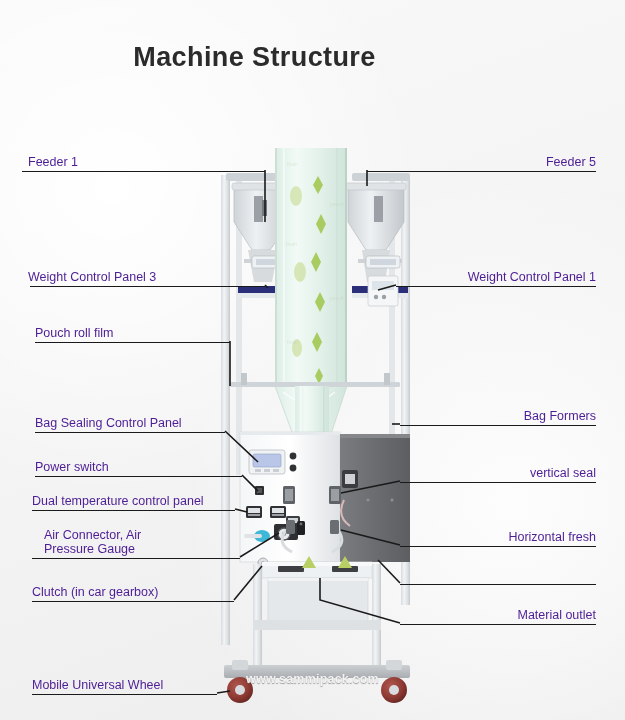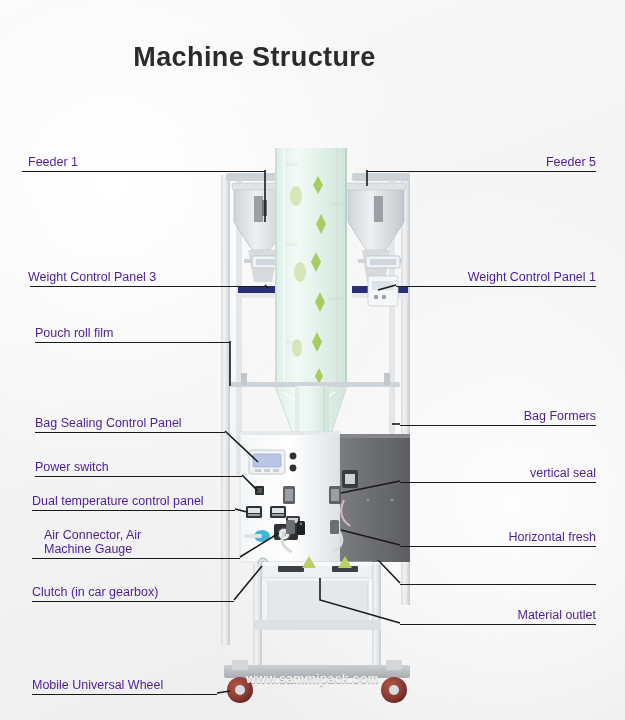"Machine Gauge" span { text: Machine -> Pressure }
